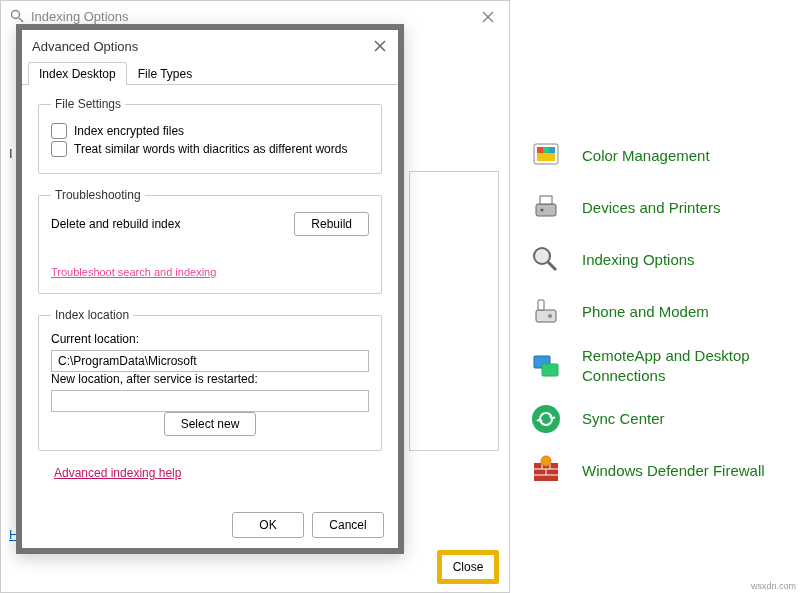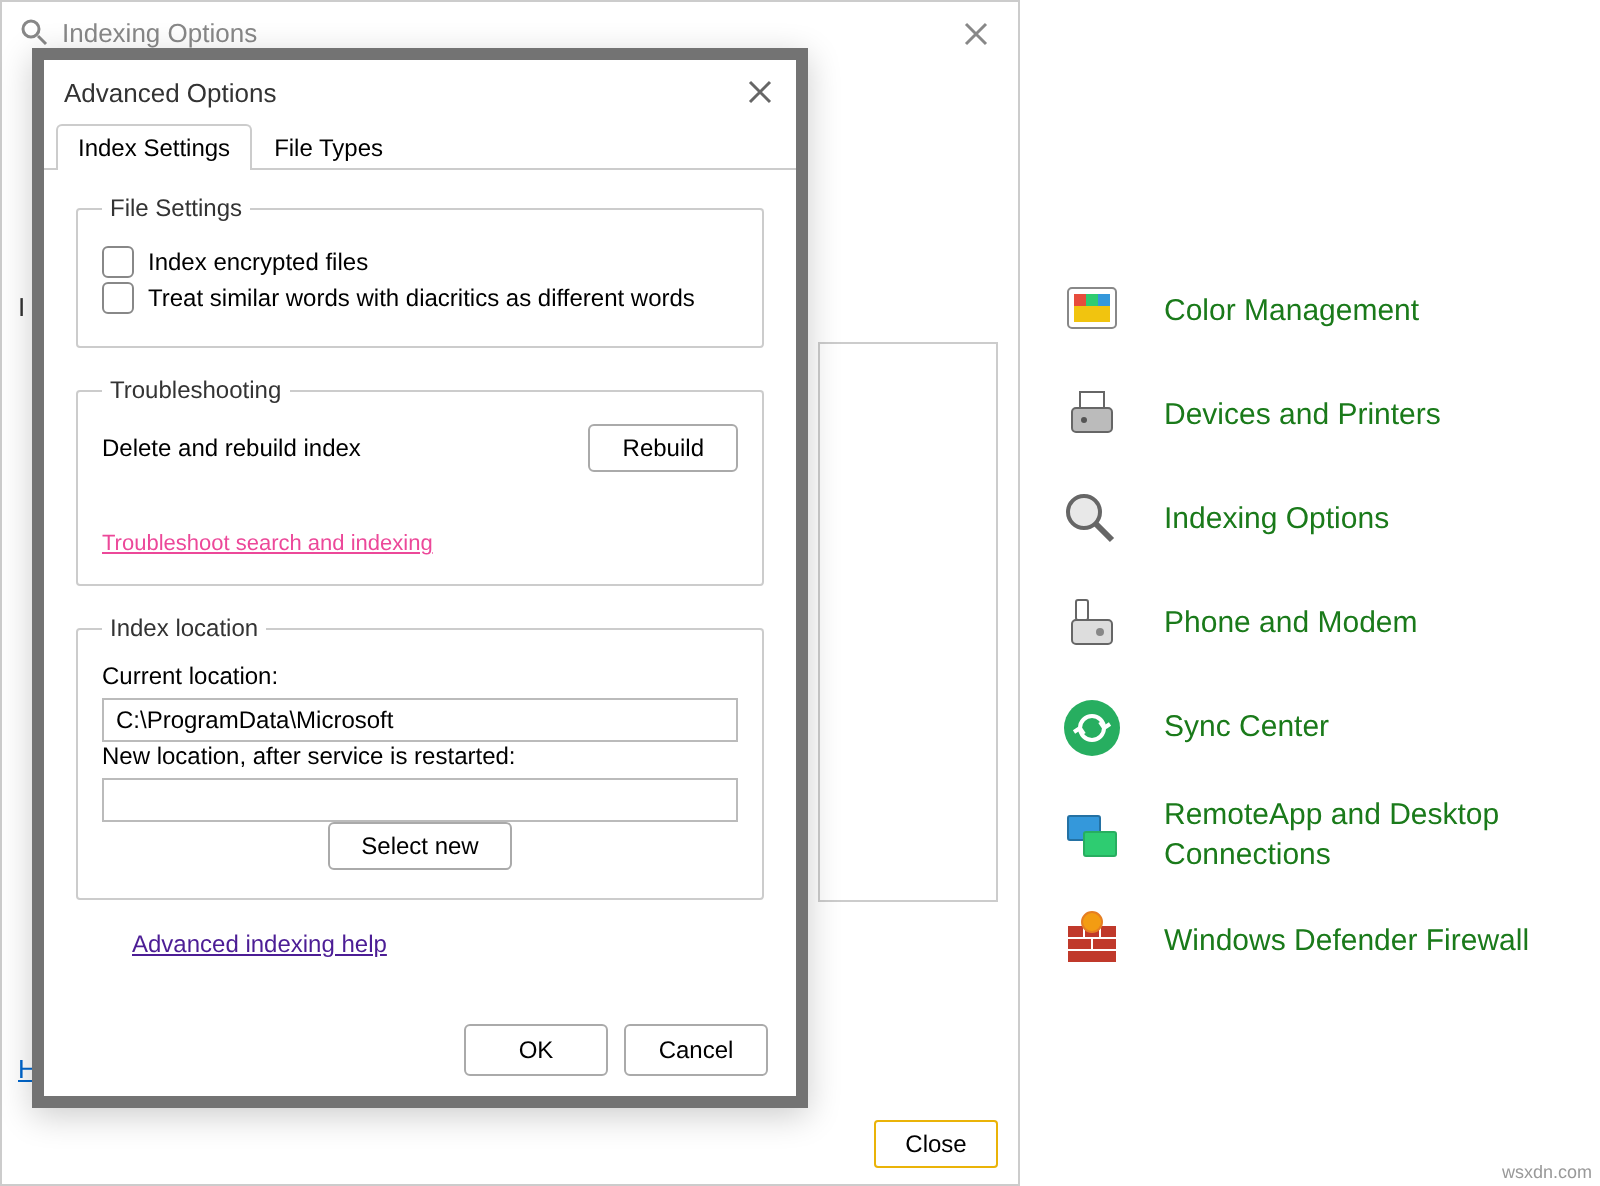"Index Settings" div.tab { text: Settings -> Desktop }
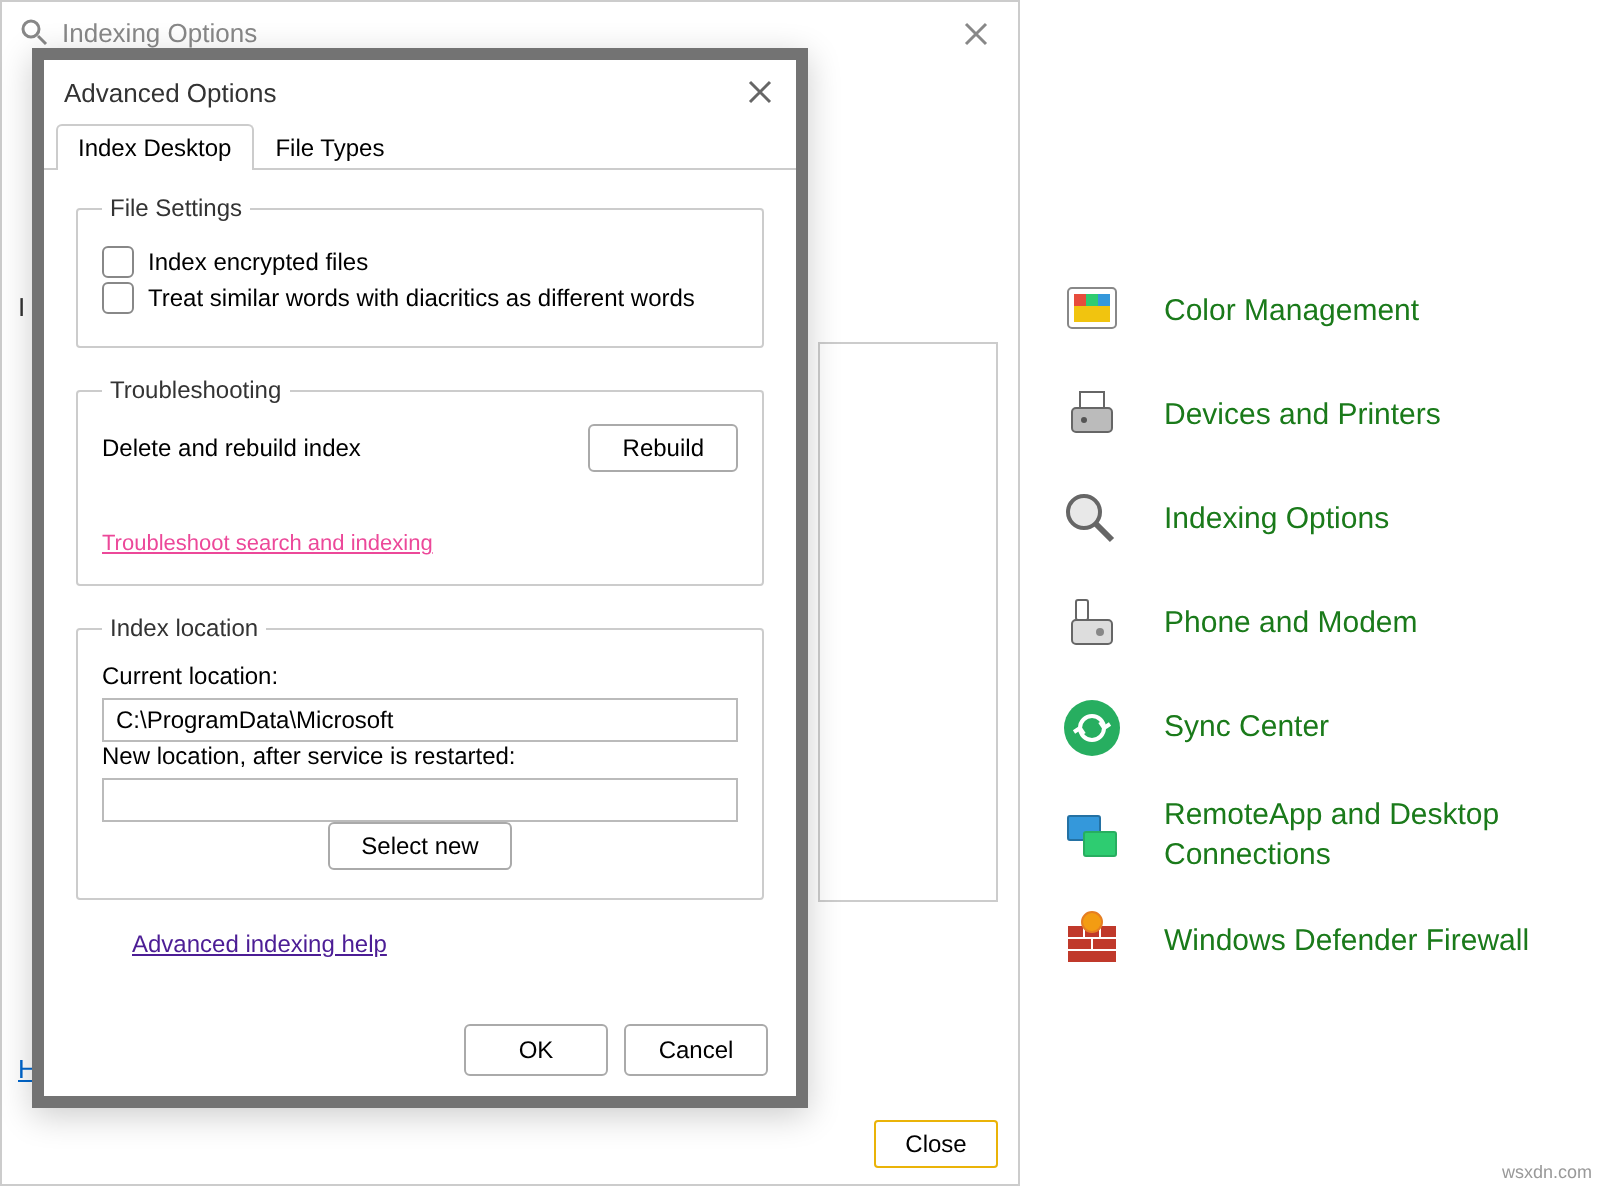"Sync Center" div.cp-item { order: before "RemoteApp and Desktop Connections" -> after "RemoteApp and Desktop Connections" }
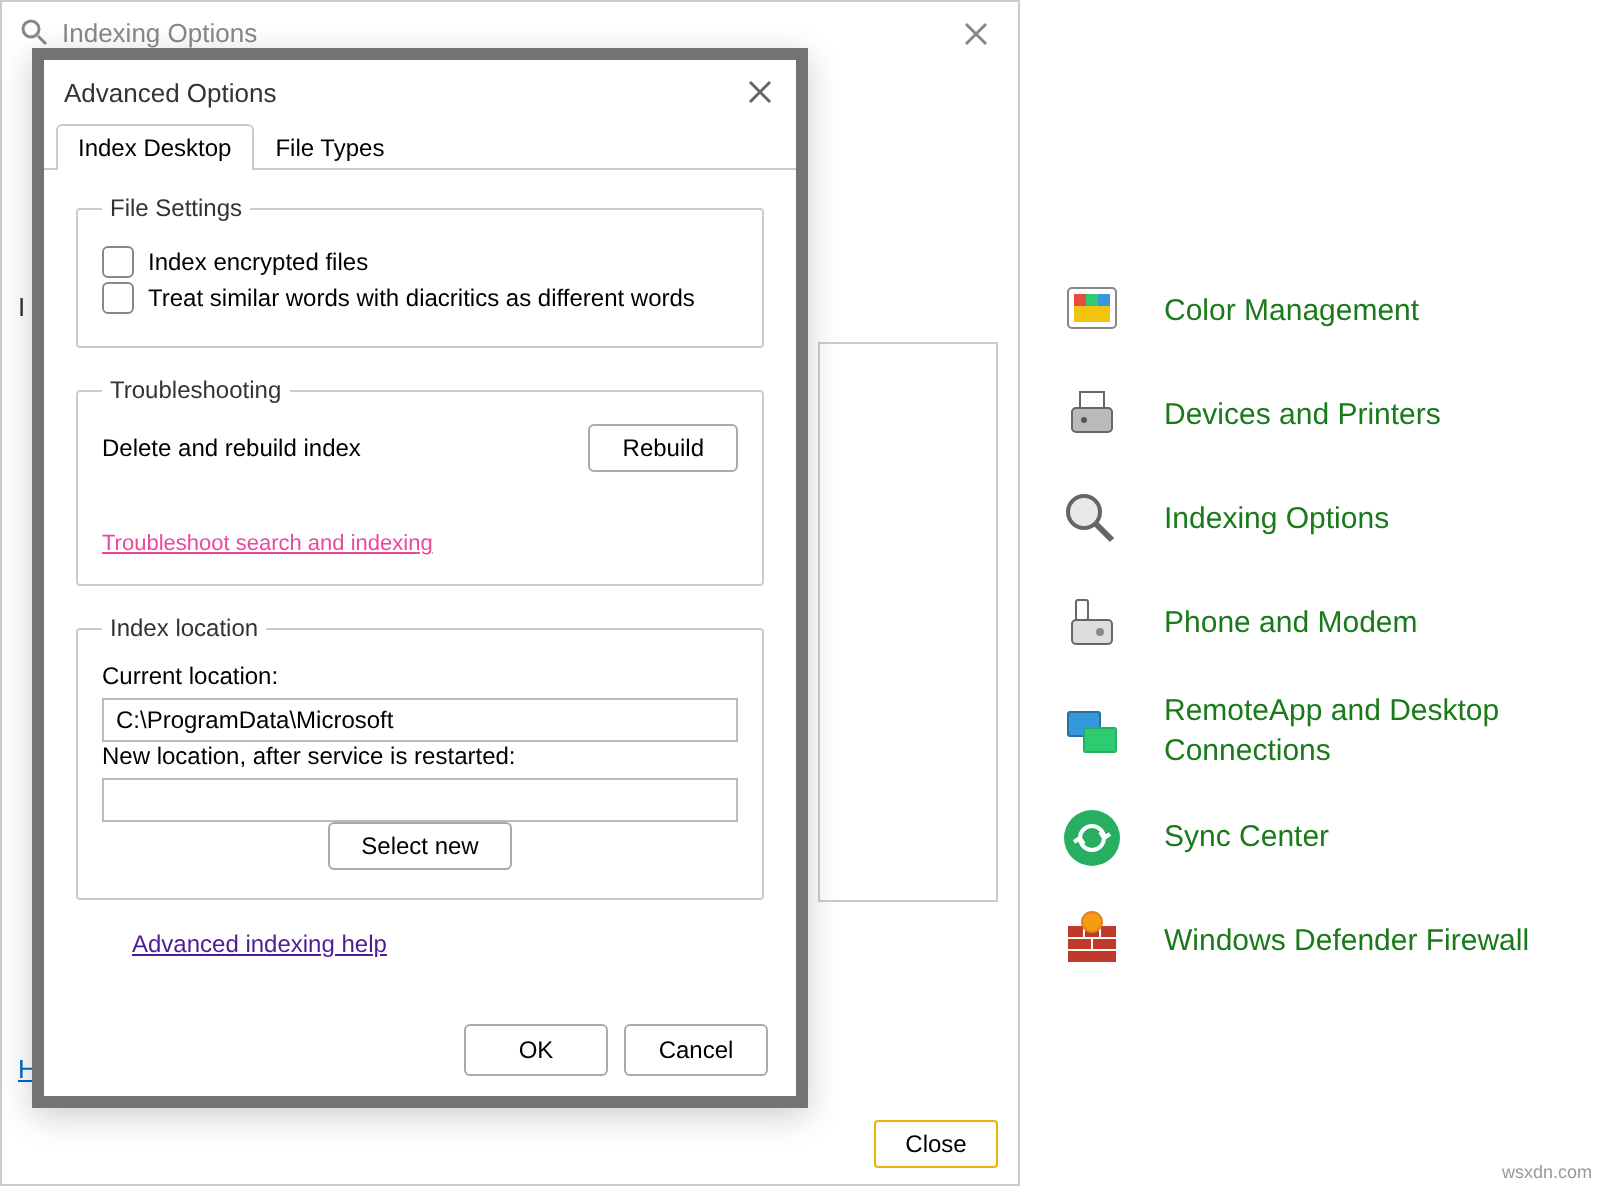"Advanced indexing help" .help-link { color: #4c1d95 -> #be185d; margin-left: 28px -> 16px }
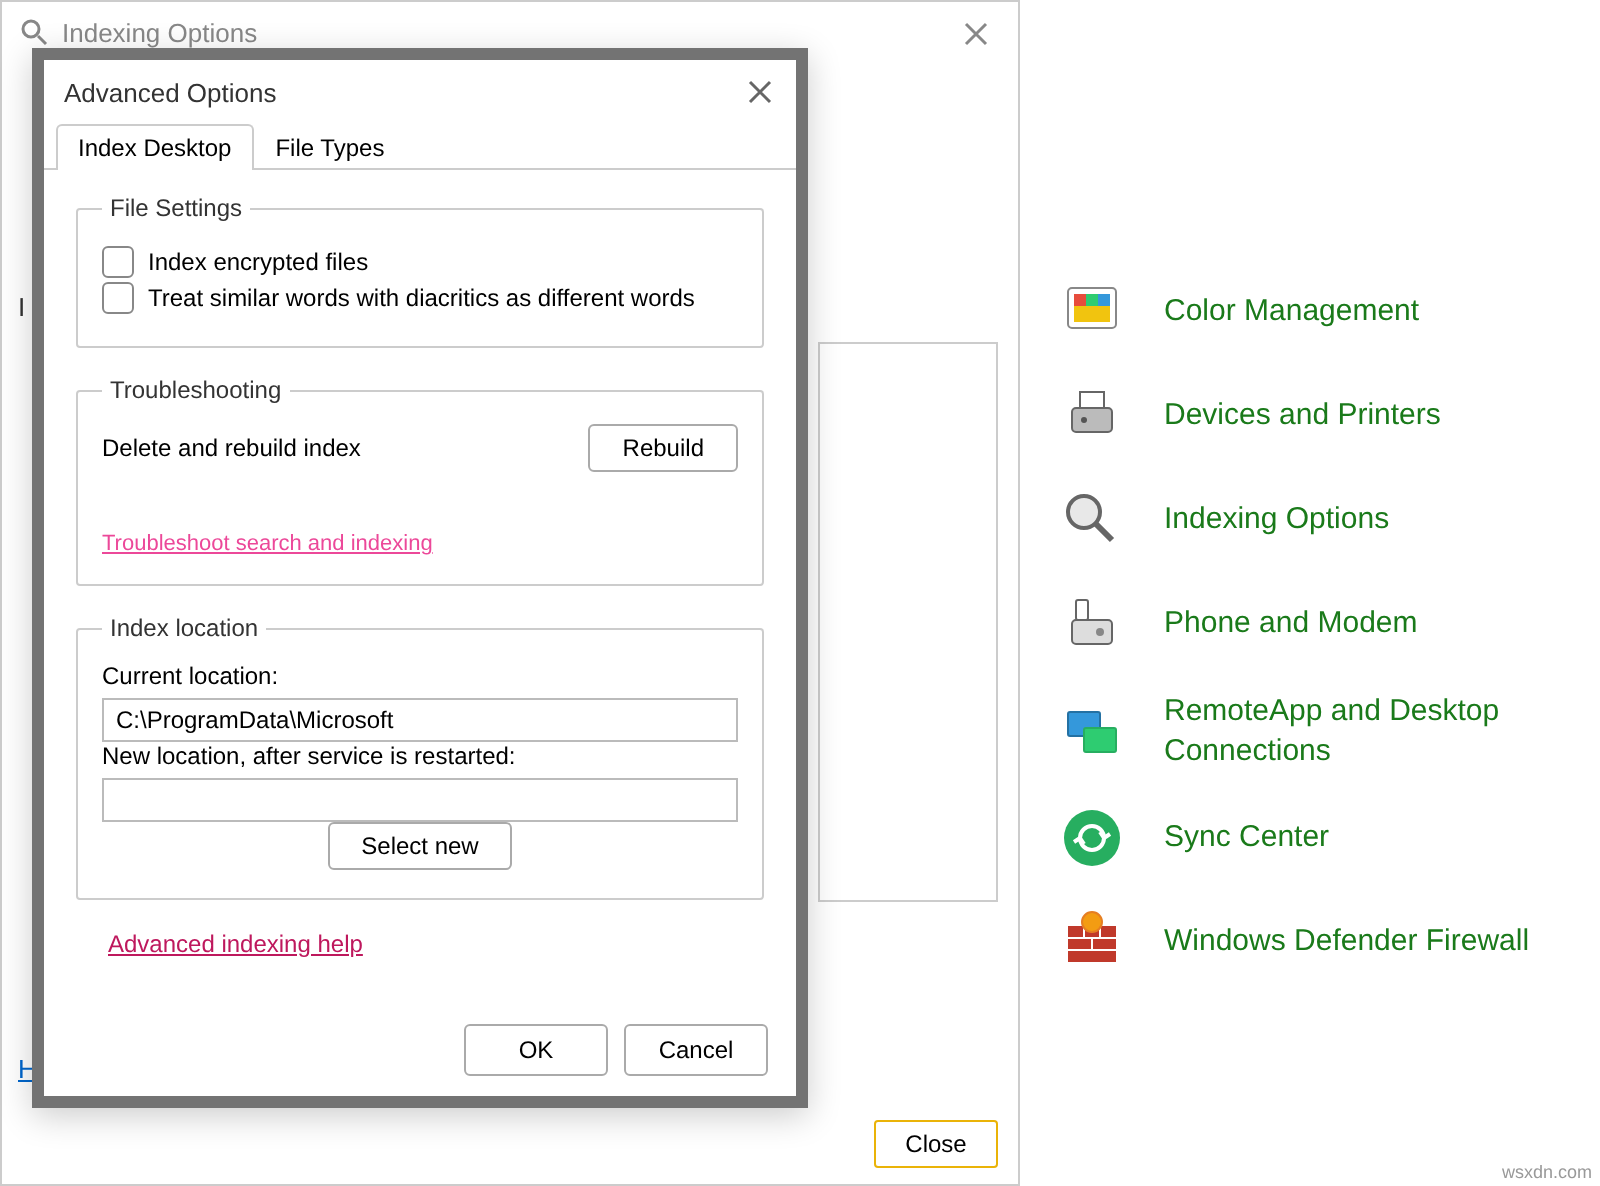"Close" .outer-close-btn { border: 1px solid #eab308 -> 5px solid #eab308; height: 24px -> 34px }
